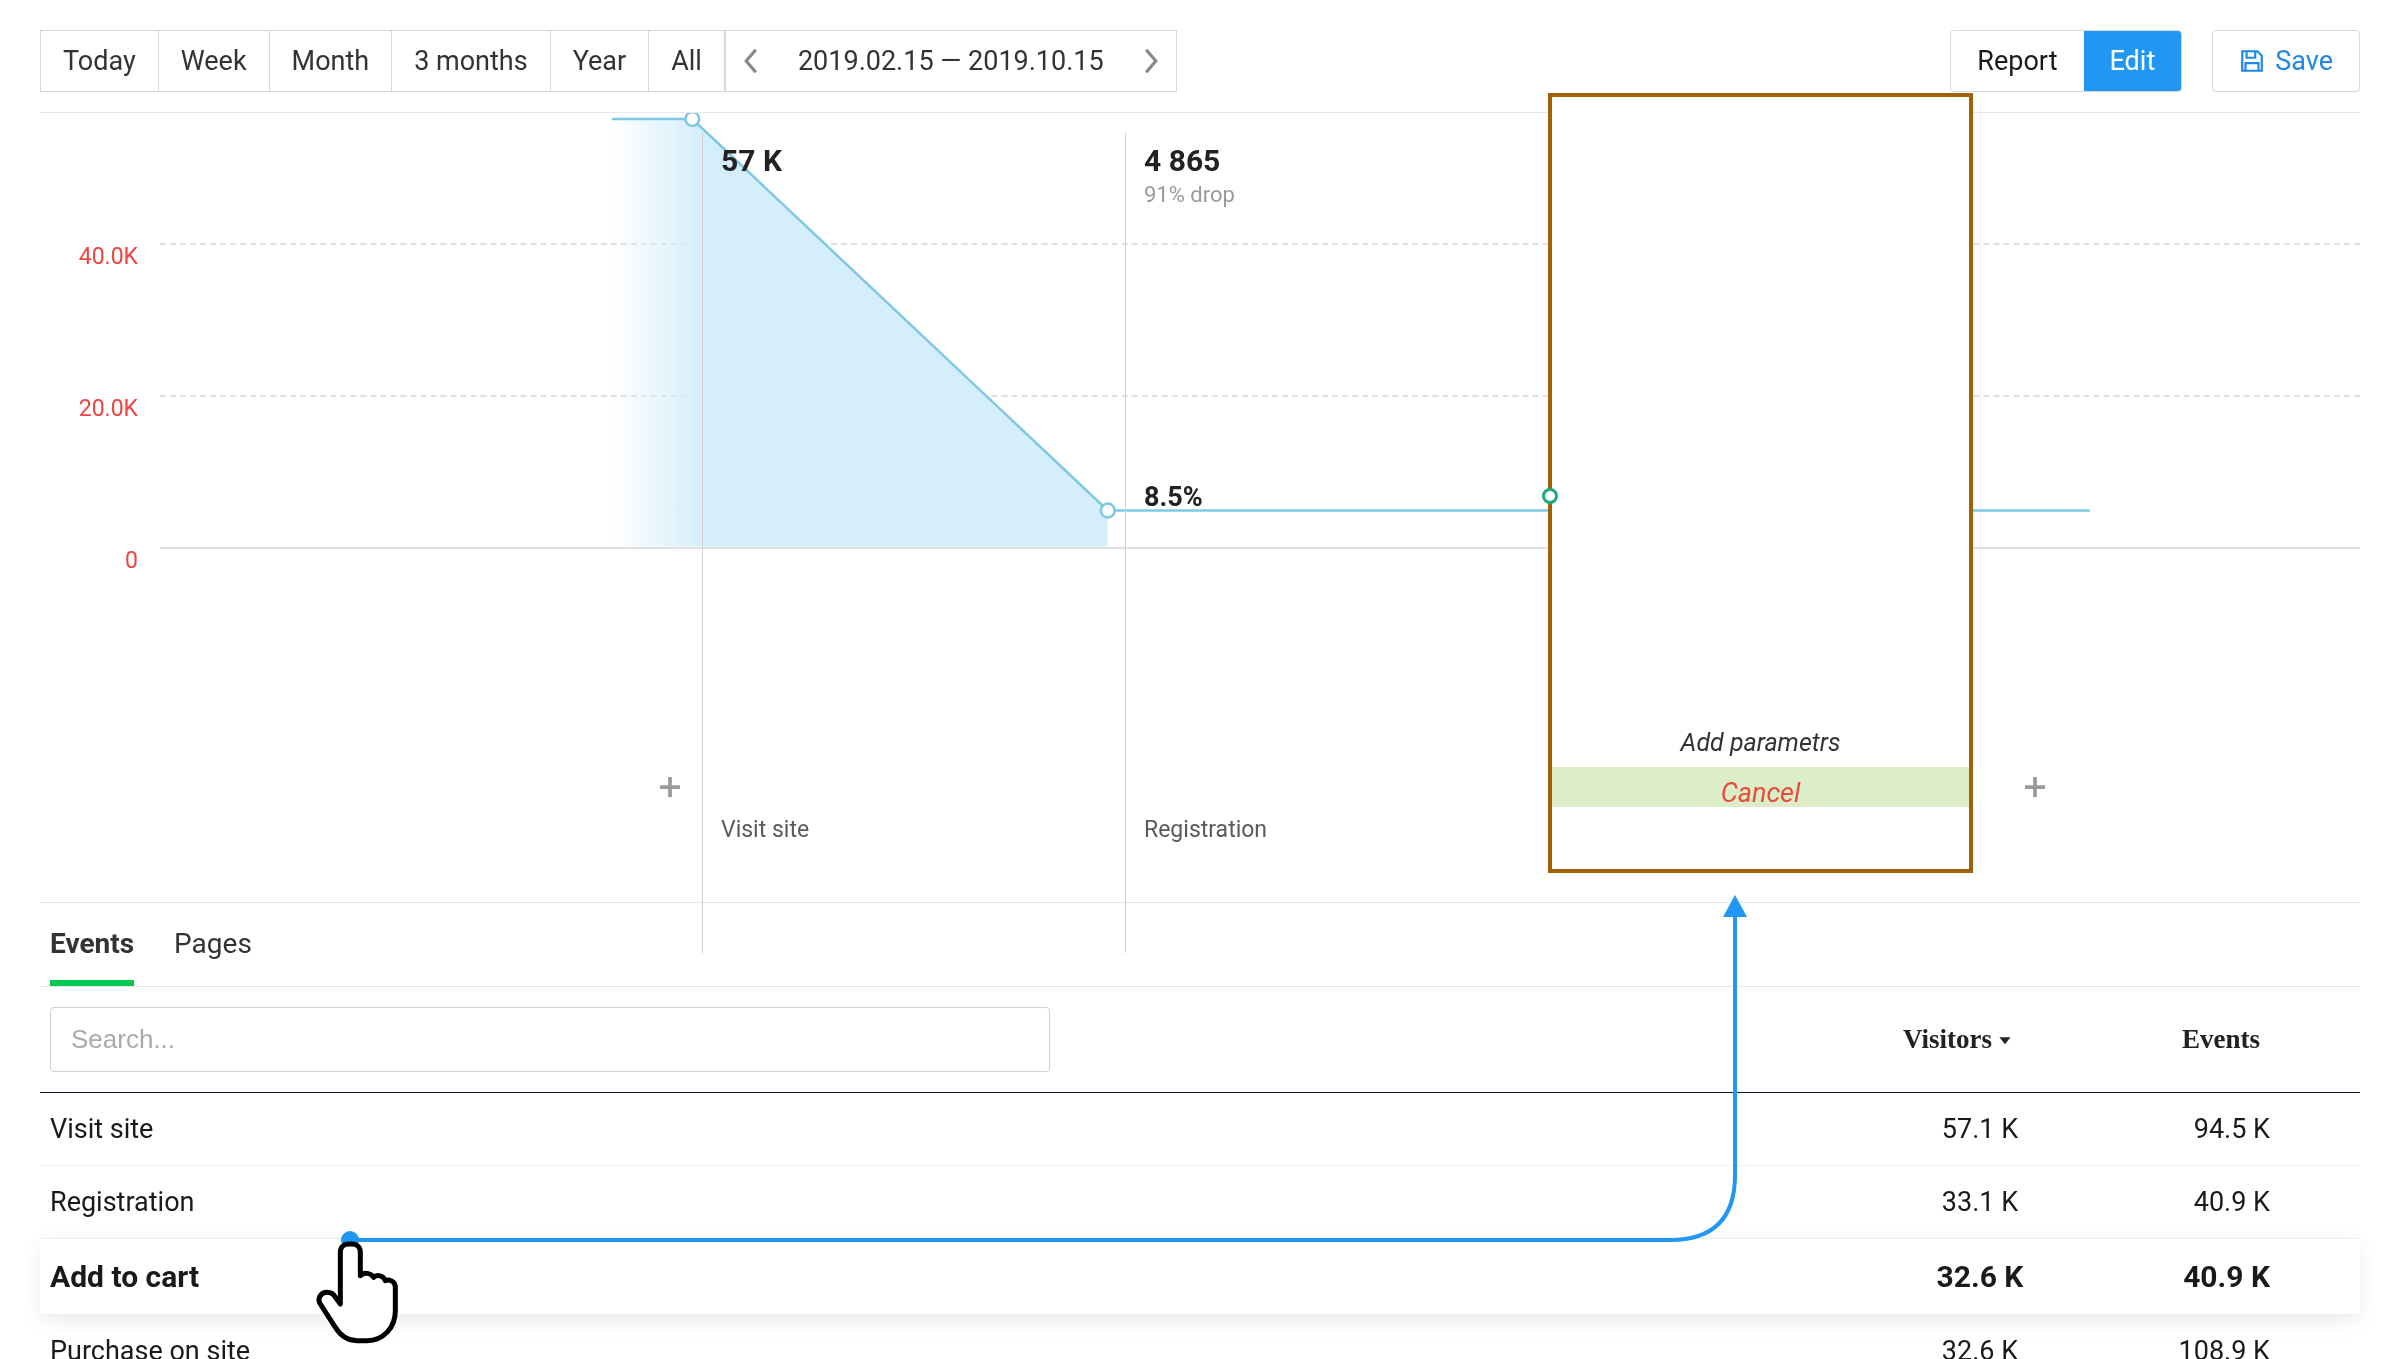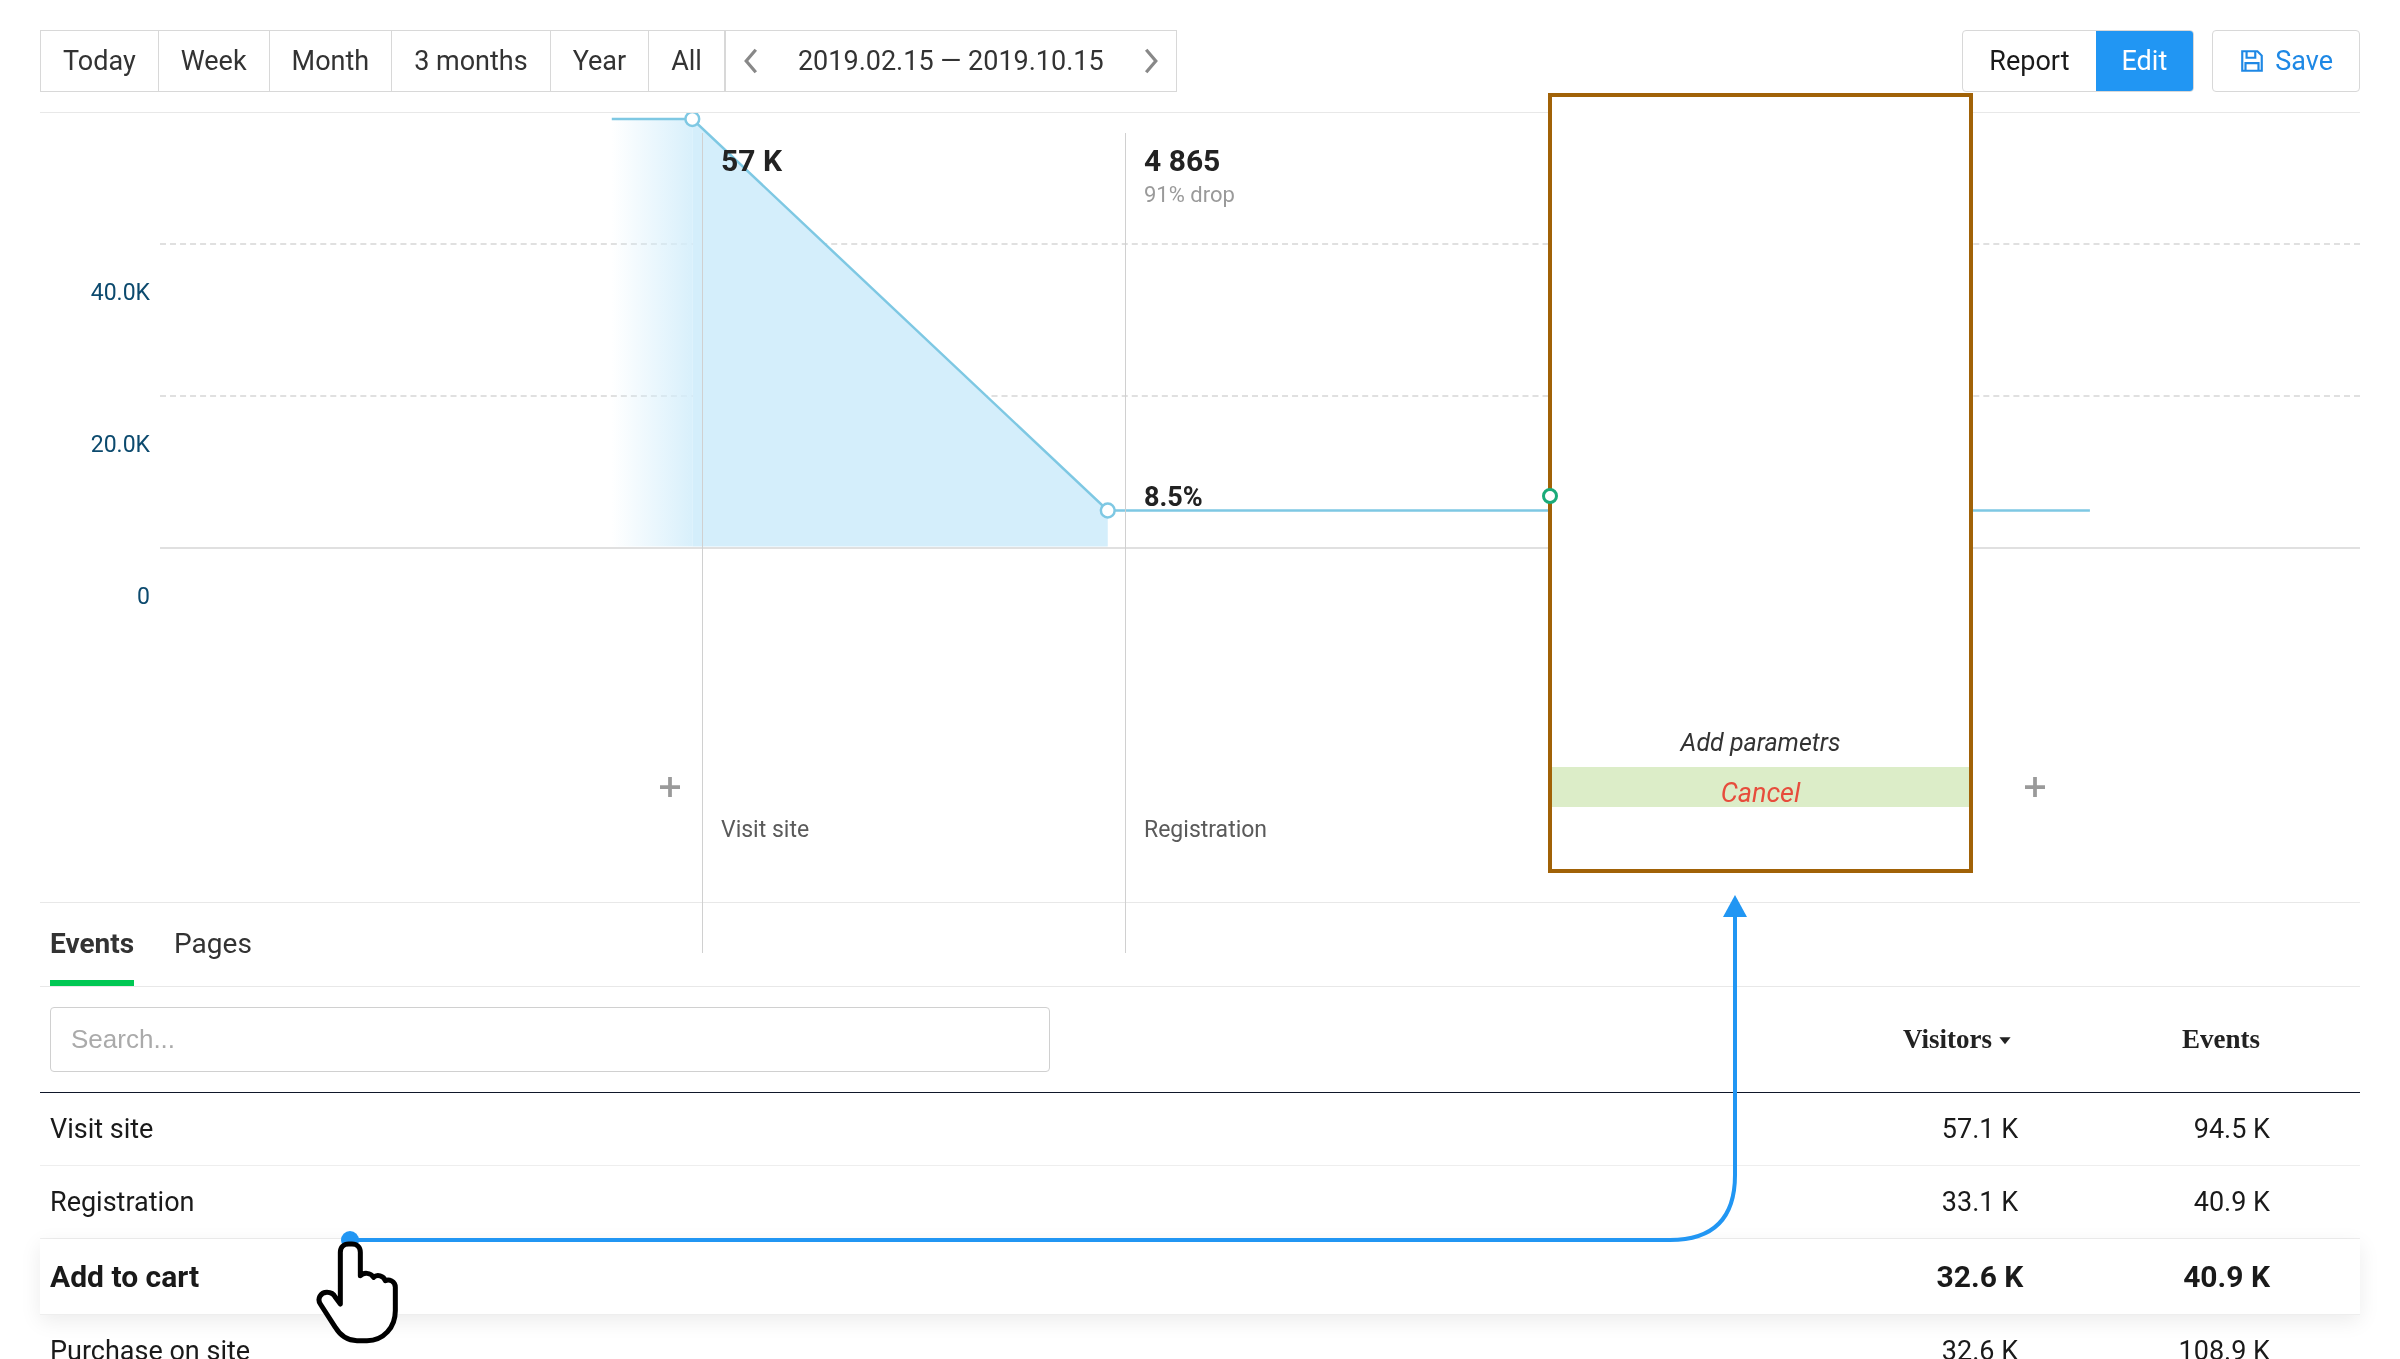"Report" .right-btns { gap: 18px -> 30px }
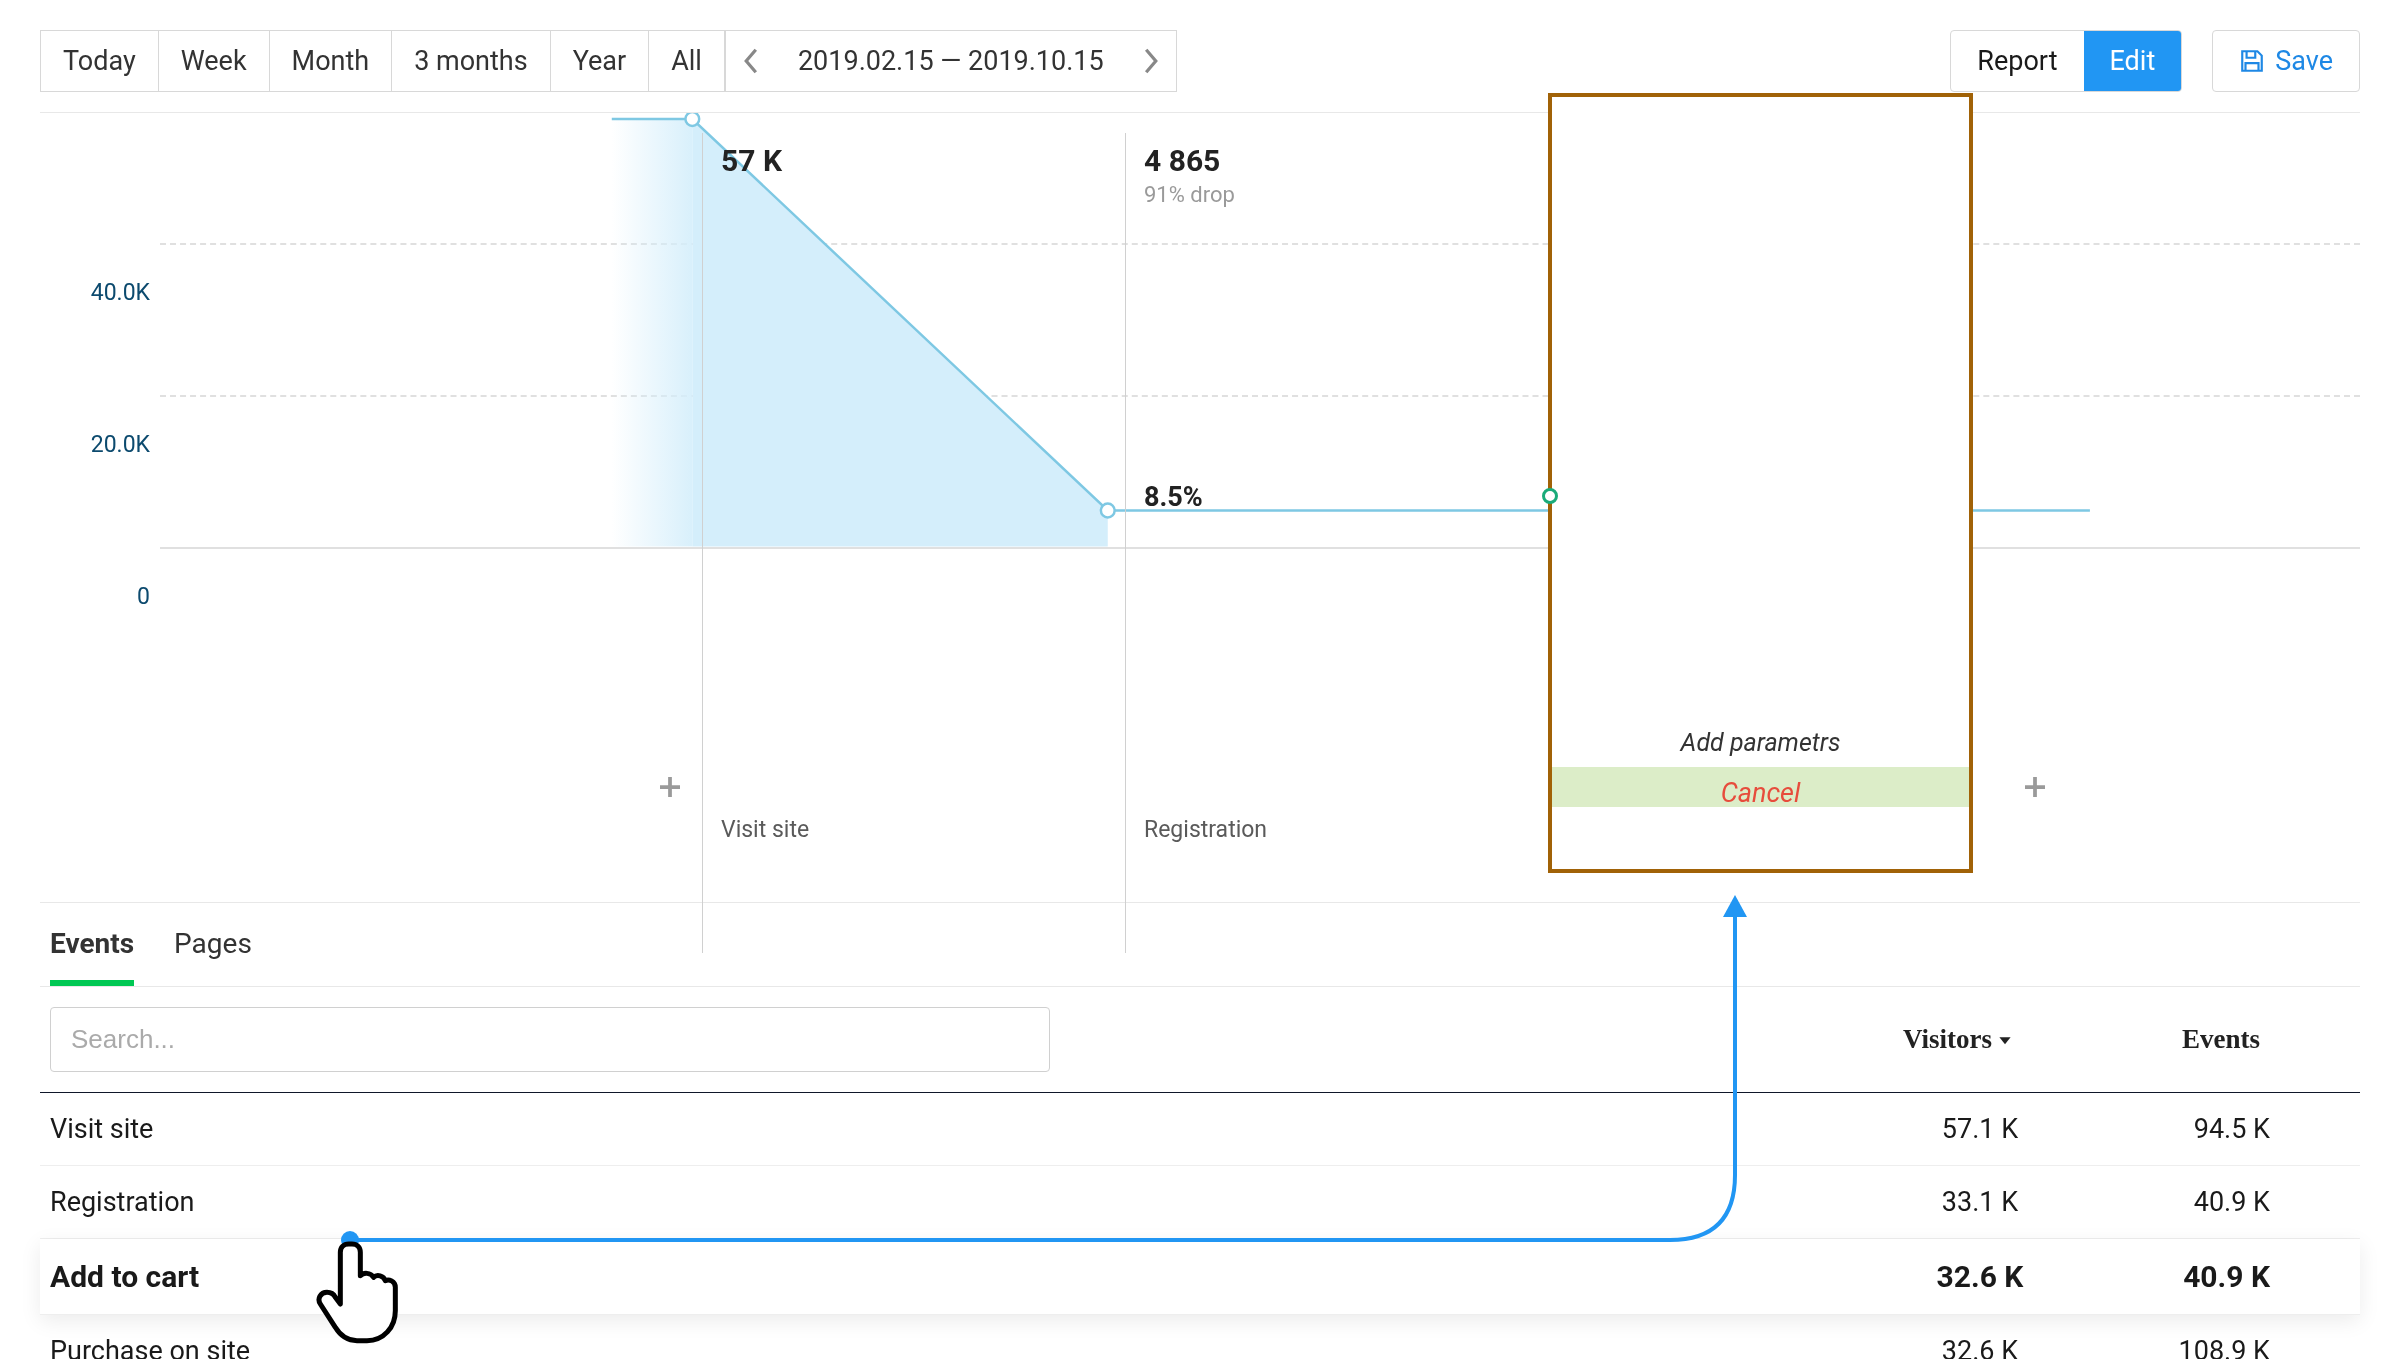"40.0K" .y-tick { color: #0c4a6e -> #ef4444; margin-top: 36px -> none; right: 10px -> 22px }
